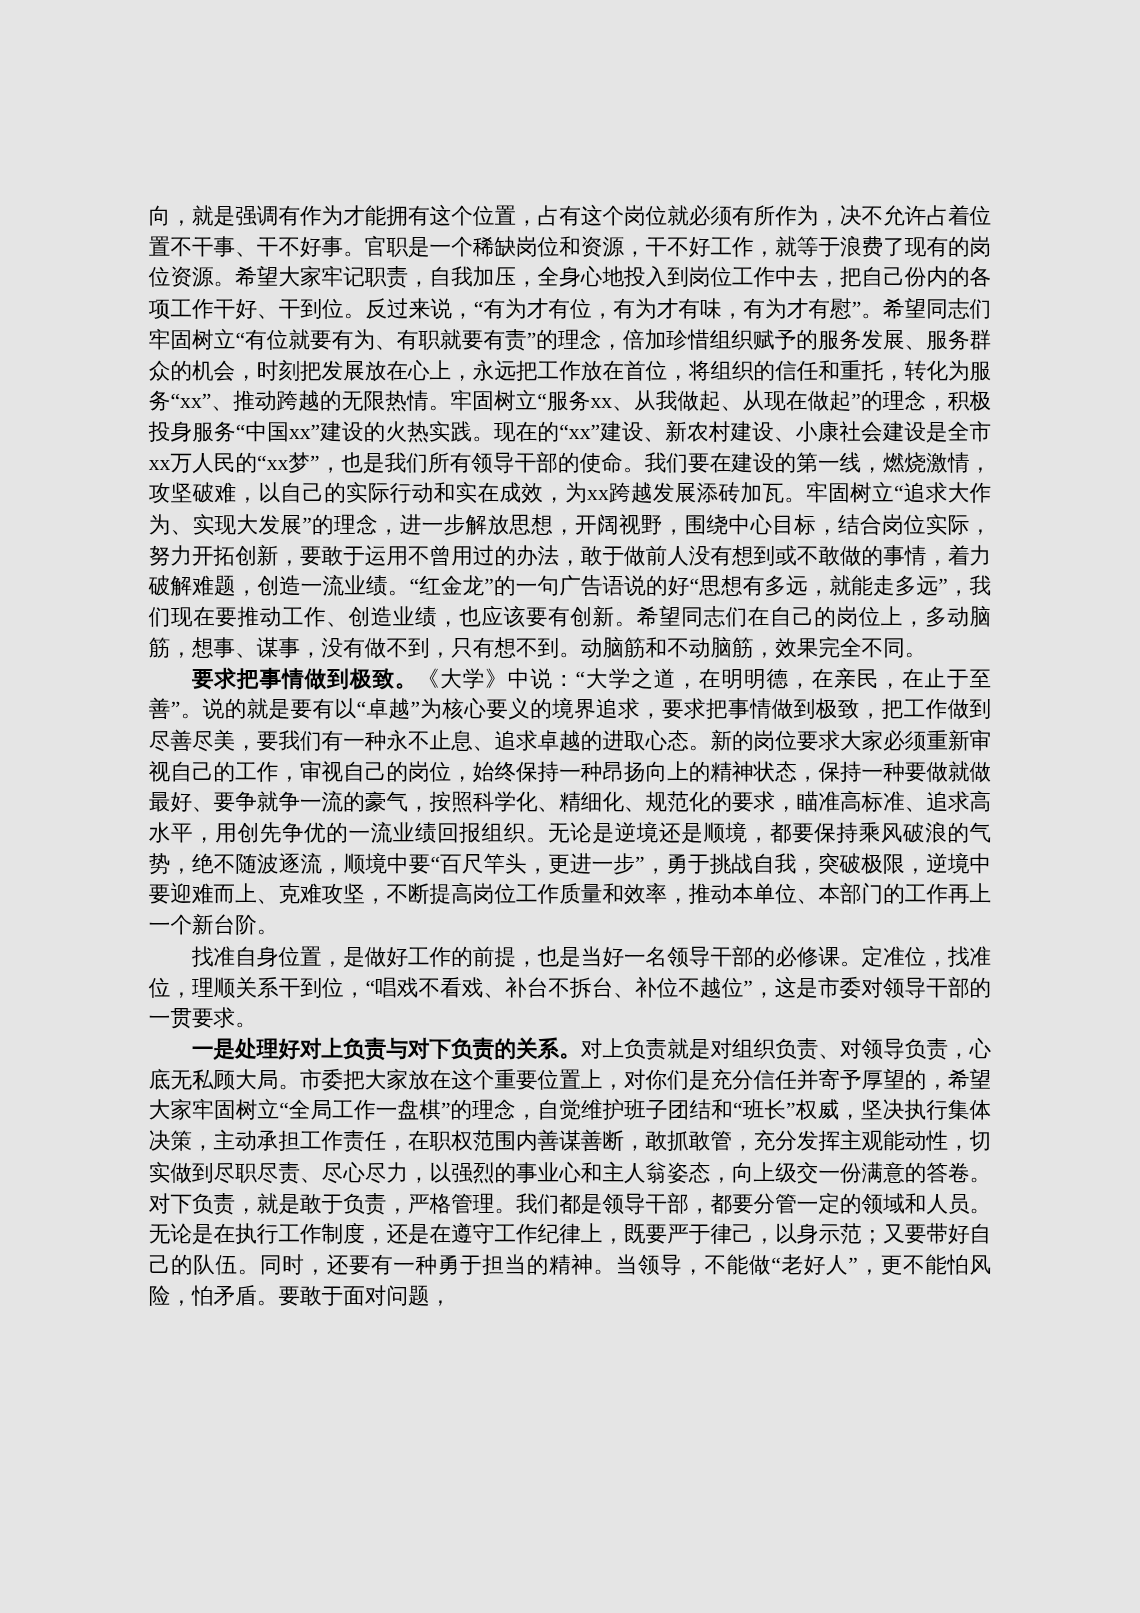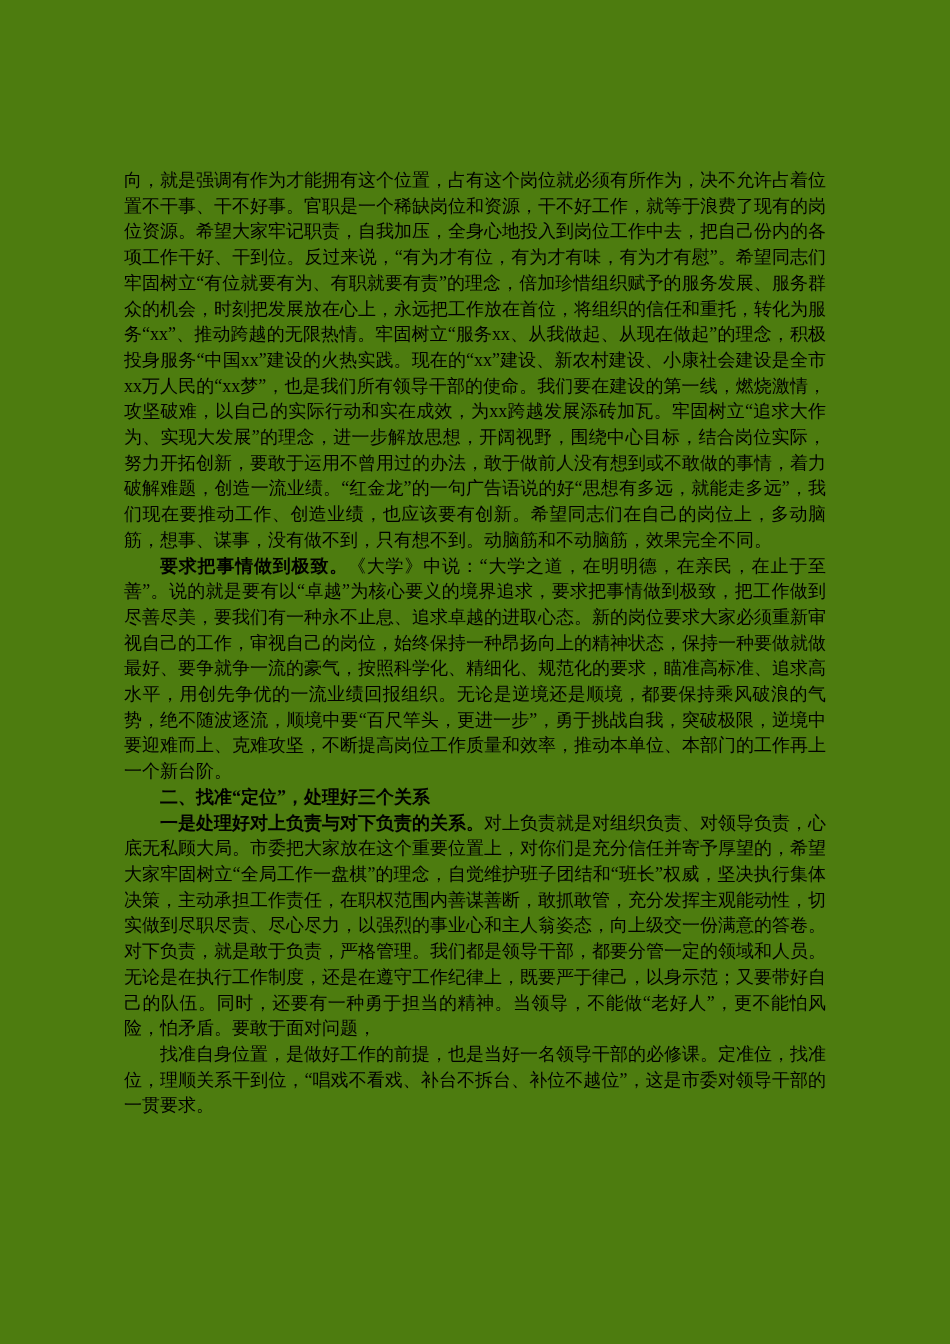"向，就是强调有作为才能拥有这个位置，占有这个岗位就必须有所作为，决不允许占着位置" .page { background: #4d7c0f -> #e5e5e5 }
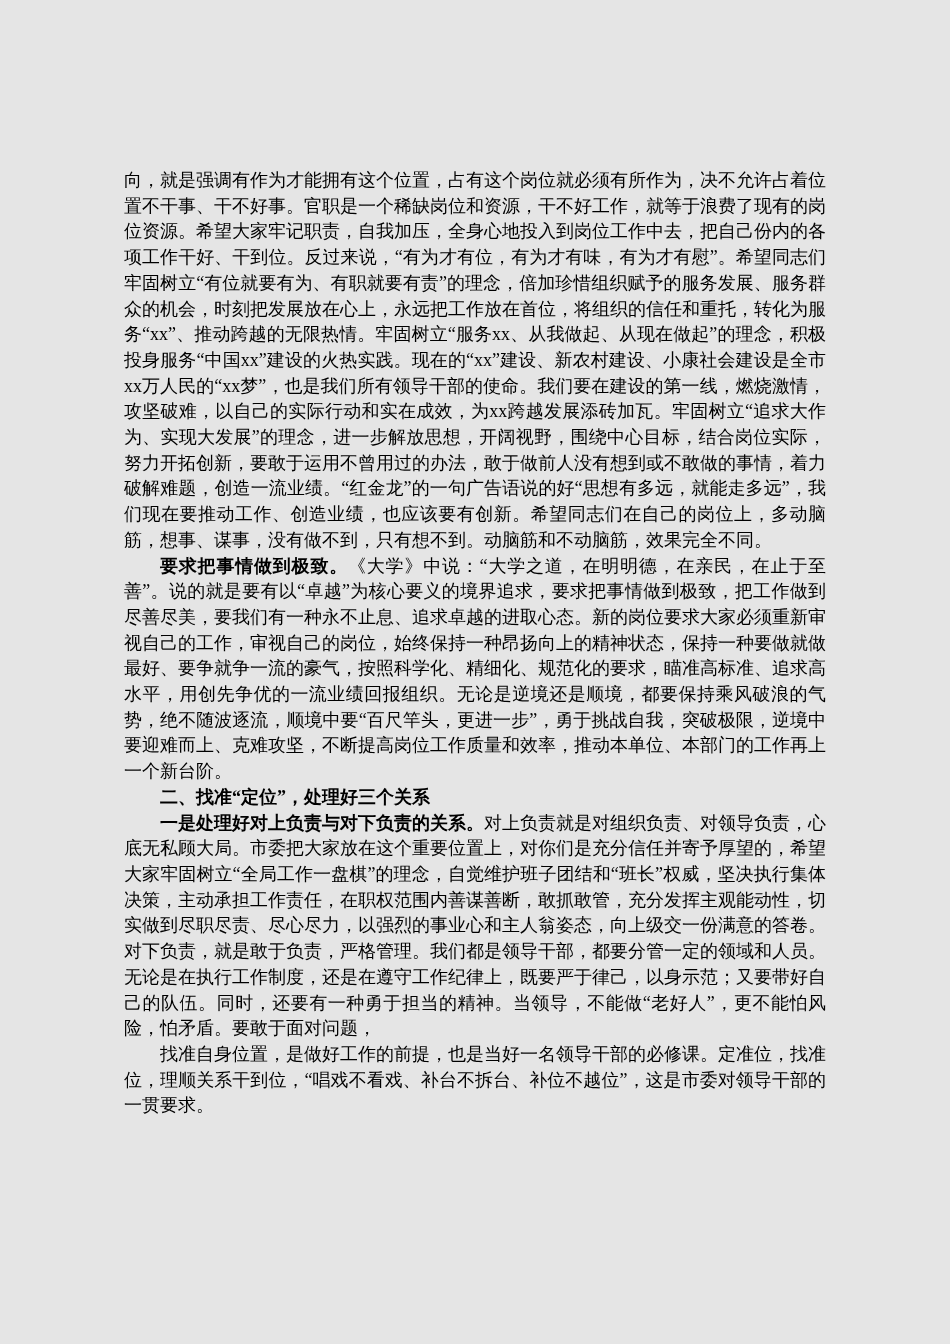"二、找准“定位”，处理好三个关系" p.section-heading { html: <p> <span>二、找准“定位”，处理好三个关系</span> </p> -> none }
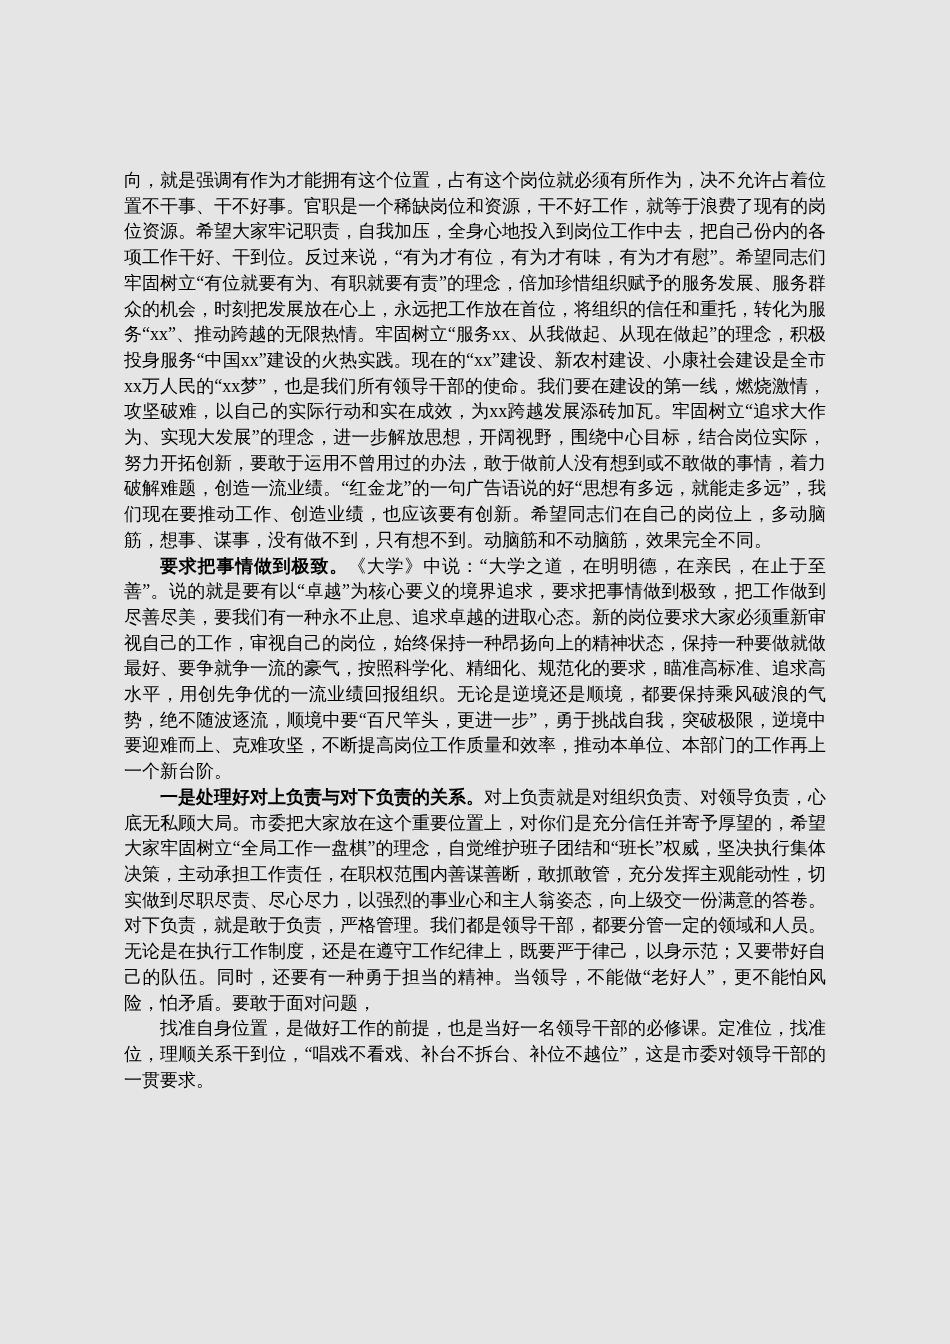"一是处理好对上负责与对下负责的关系。对上负责就是对组织负责、对领导负责，心底无私" p.para { order: before "找准自身位置，是做好工作的前提，也是当好一名领导干部的必修课。定准位，找准位，理" -> after "找准自身位置，是做好工作的前提，也是当好一名领导干部的必修课。定准位，找准位，理" }
